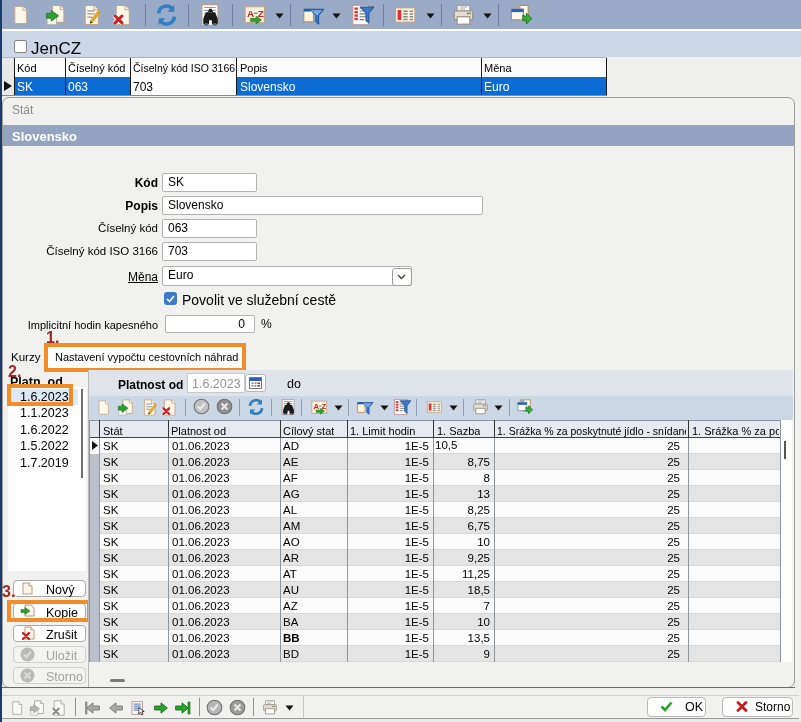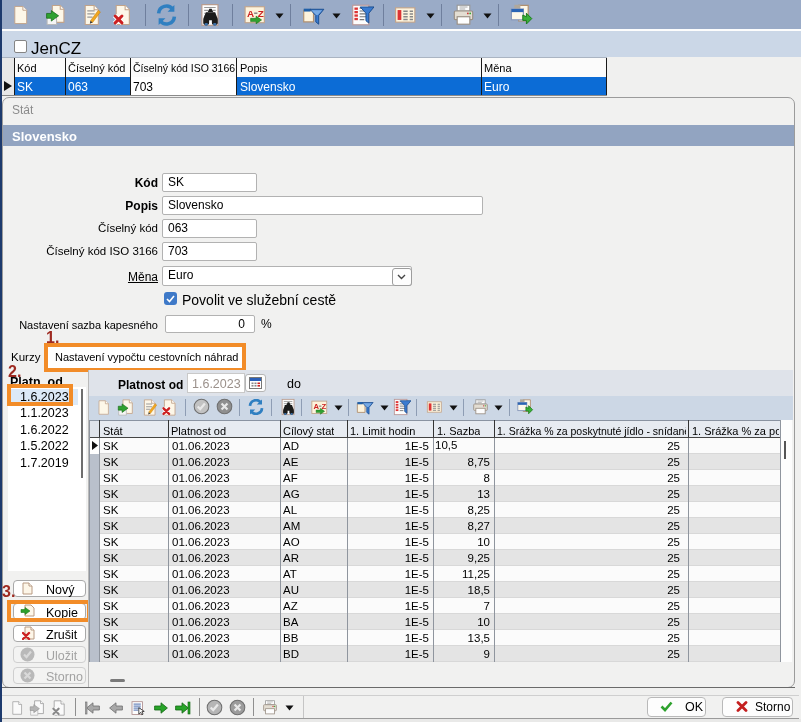"Nastavení sazba kapesného" div.fl { text: Nastavení sazba -> Implicitní hodin }
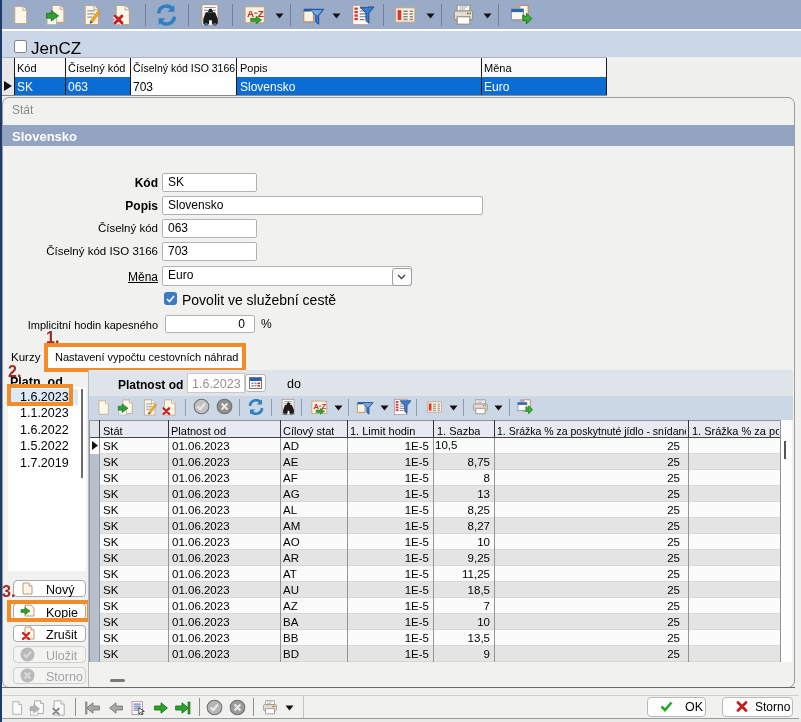"8,27" div.td { text: 8,27 -> 6,75 }
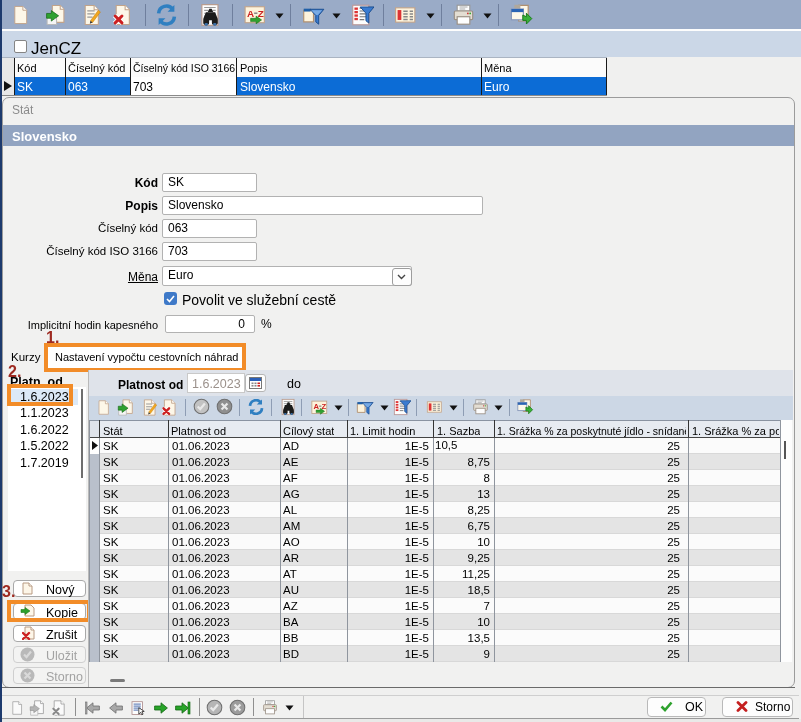"BB" div.td { font-weight: none -> bold }
